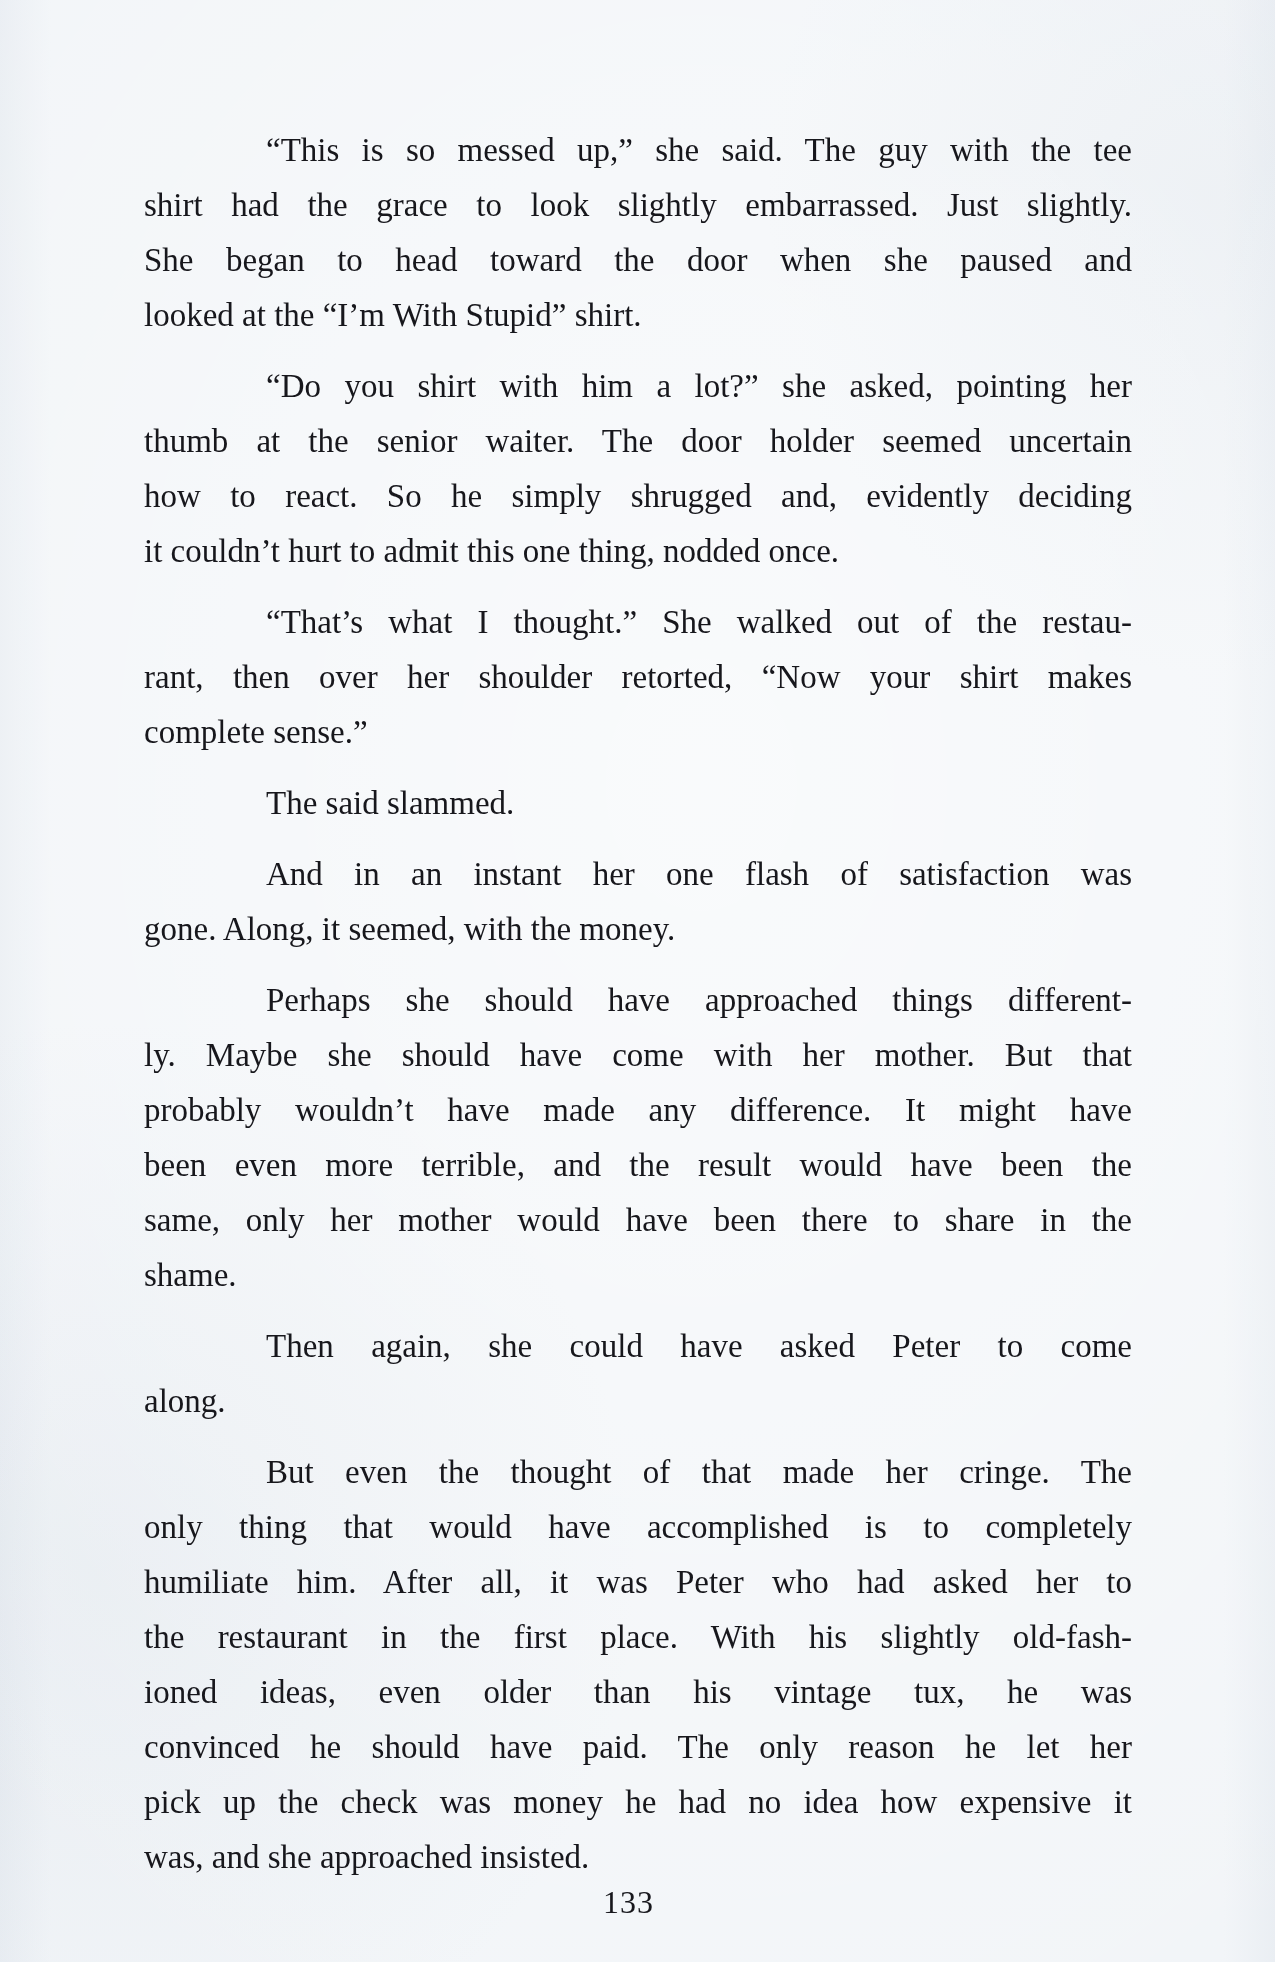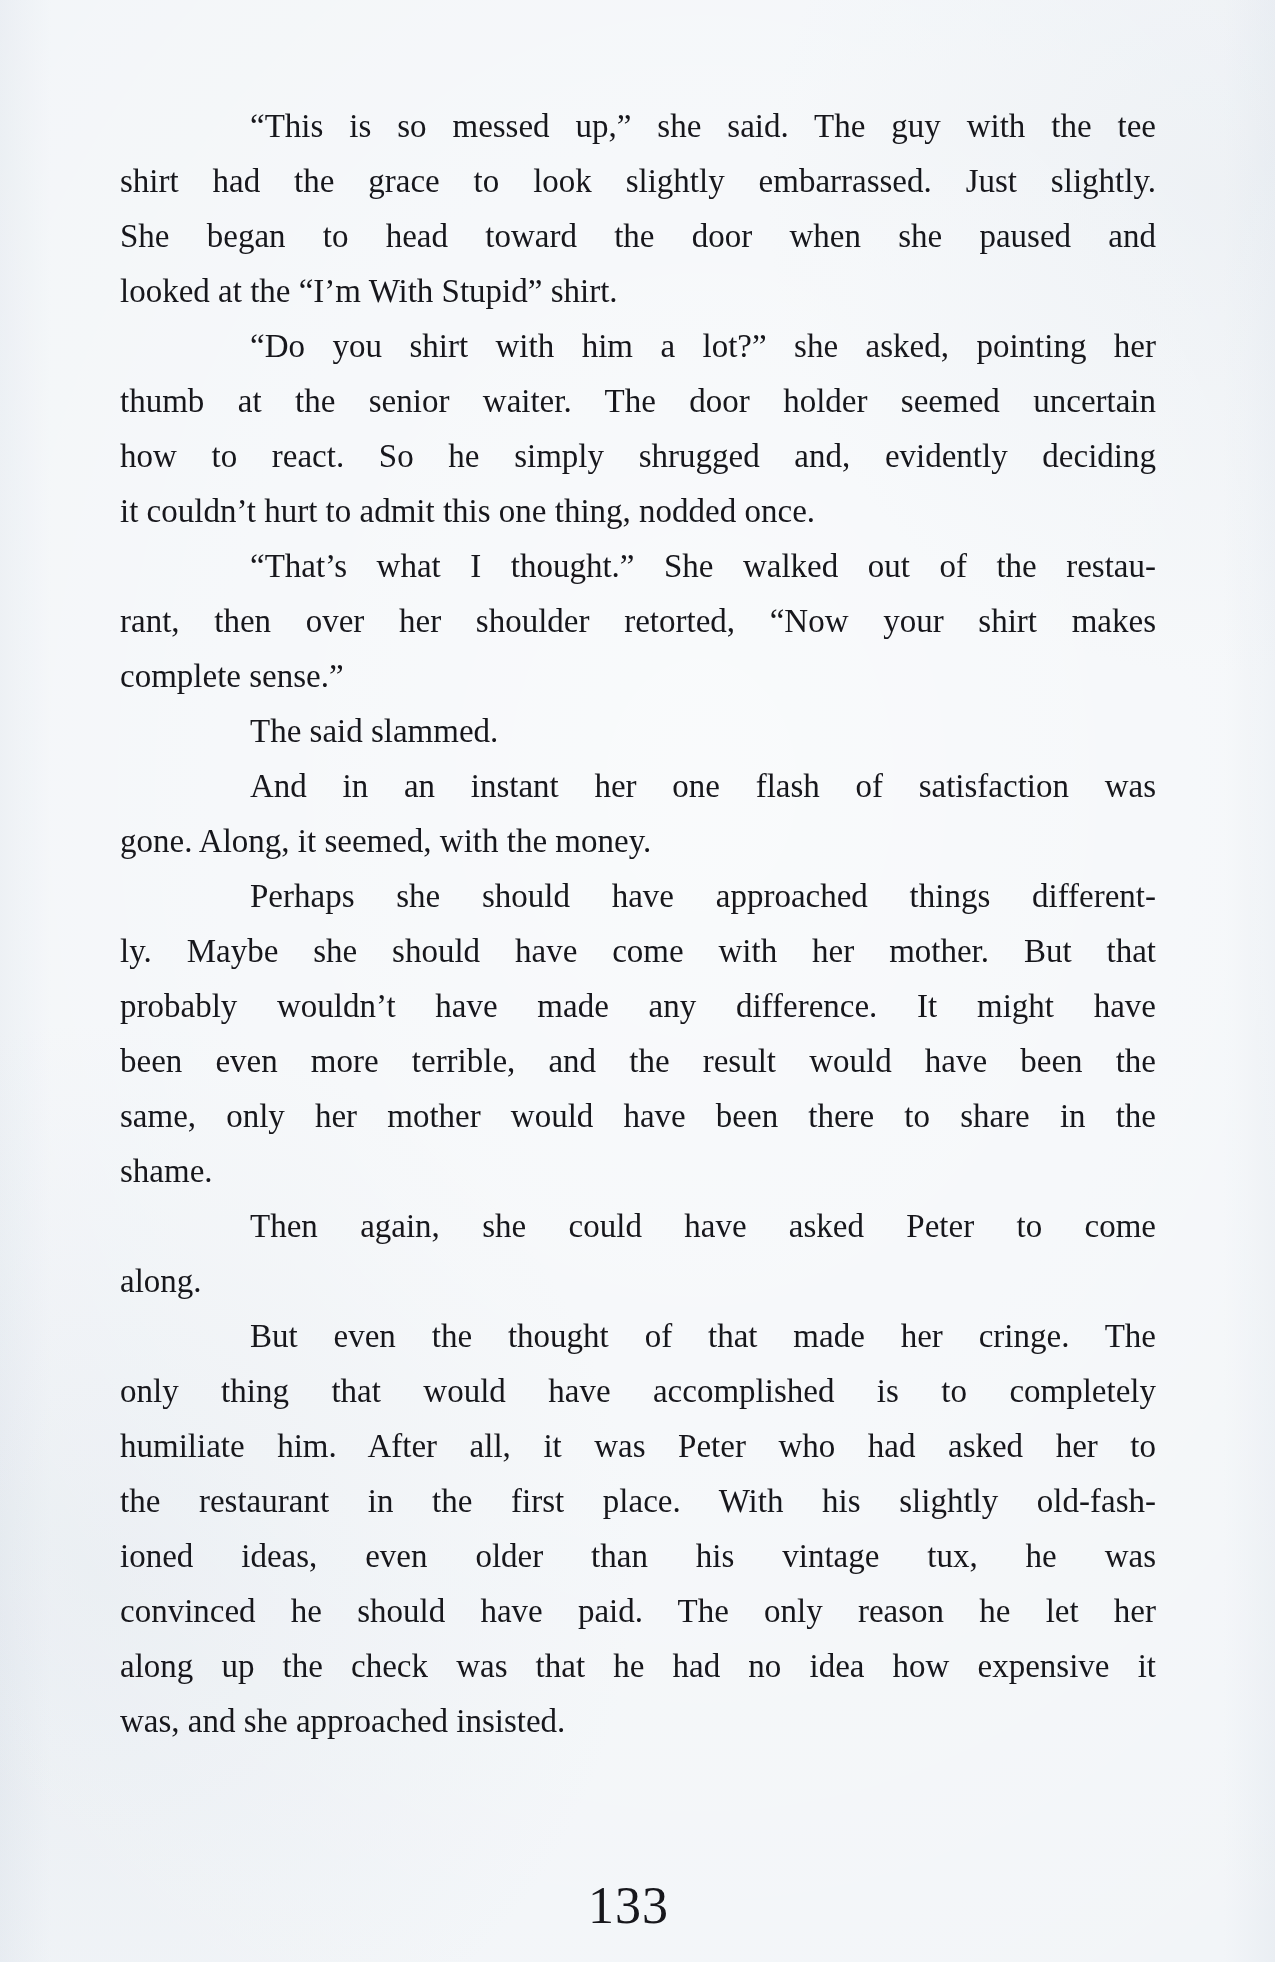"“This is so messed up,”" * { padding: 0 -> 8px }
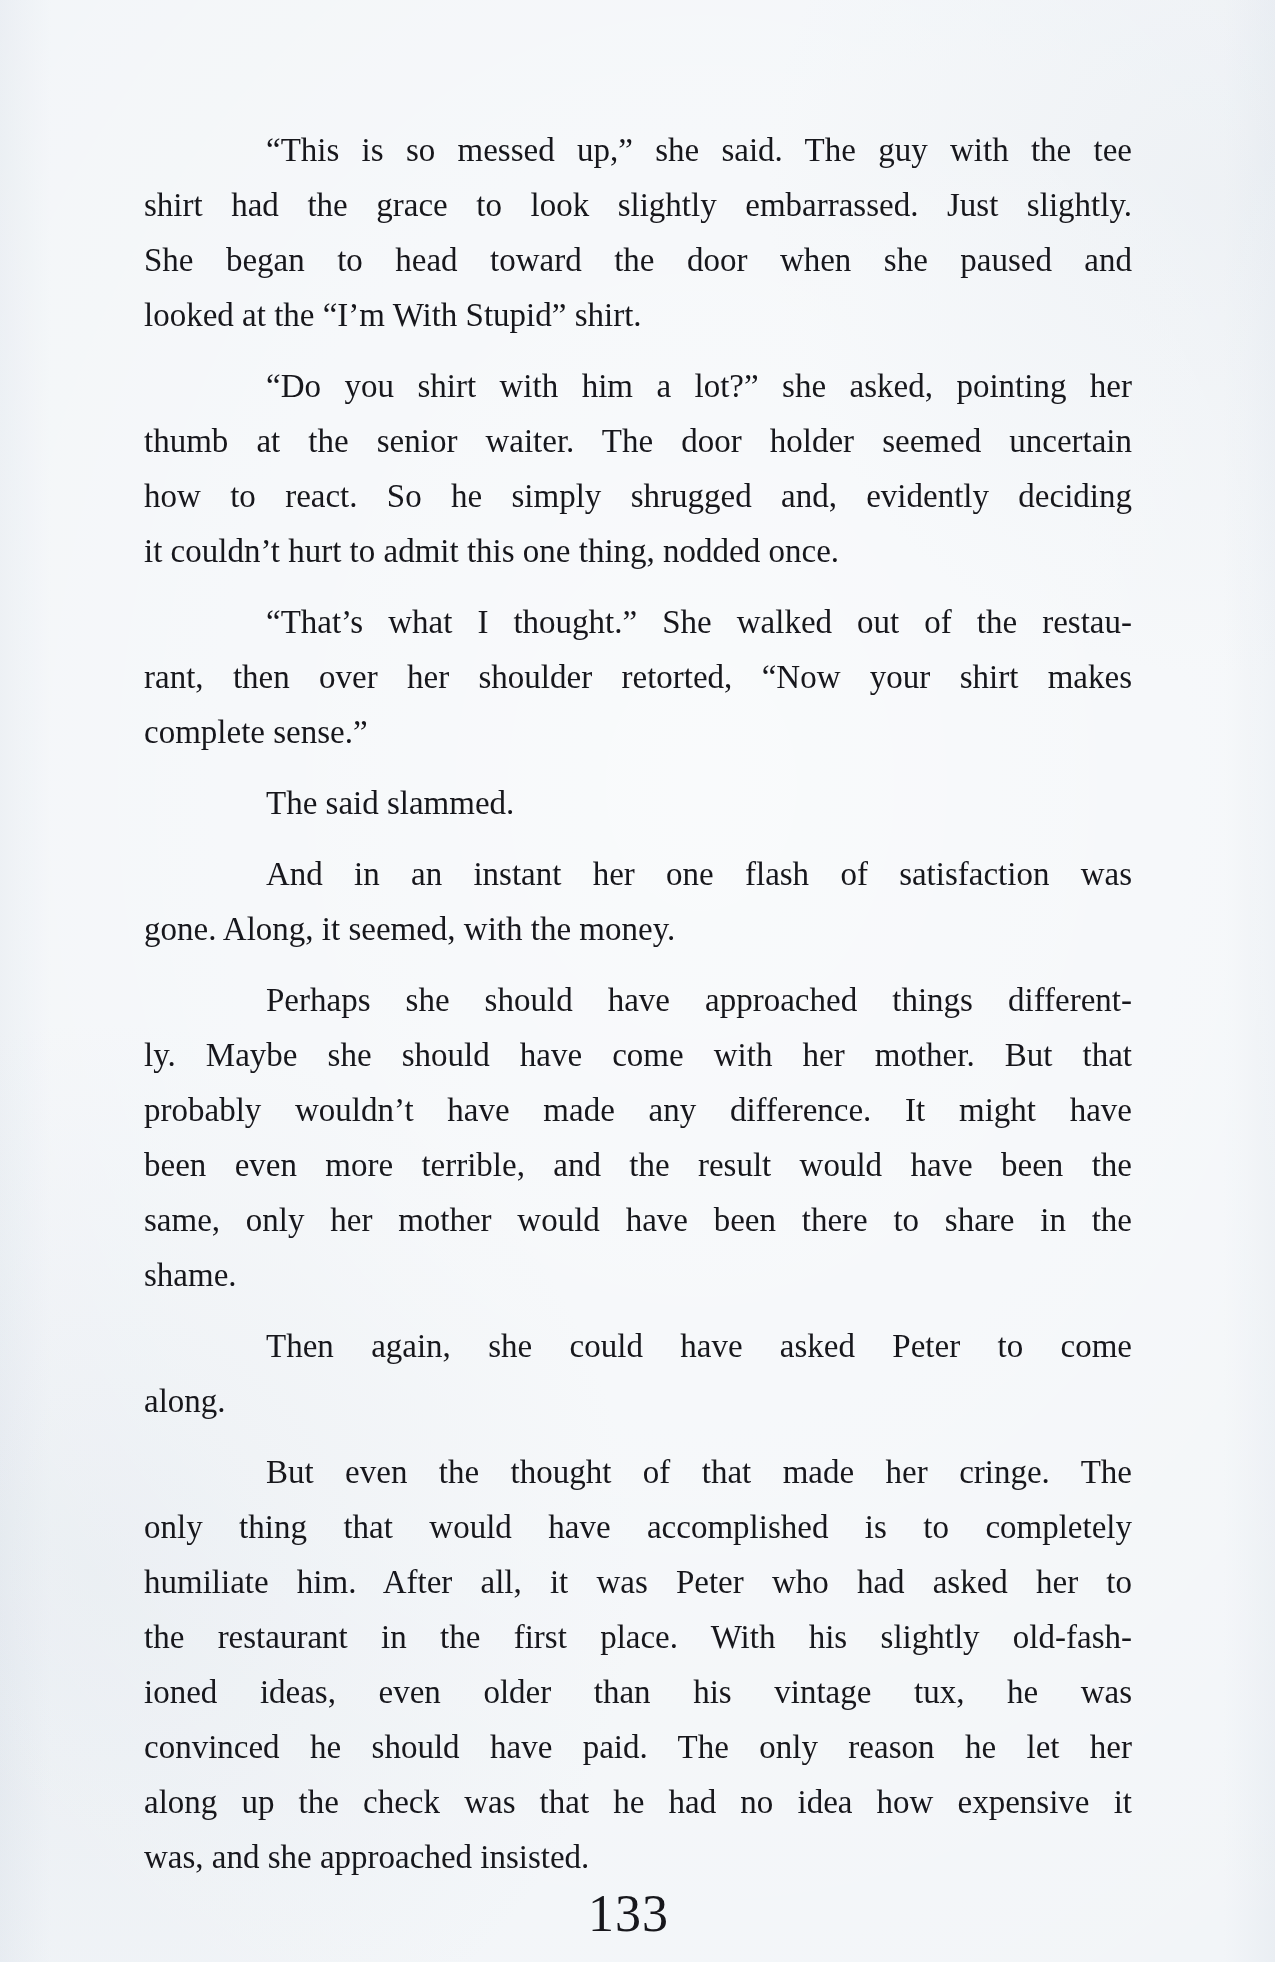"along up the check was" div.text-line { text: along up the check was that -> pick up the check was money }
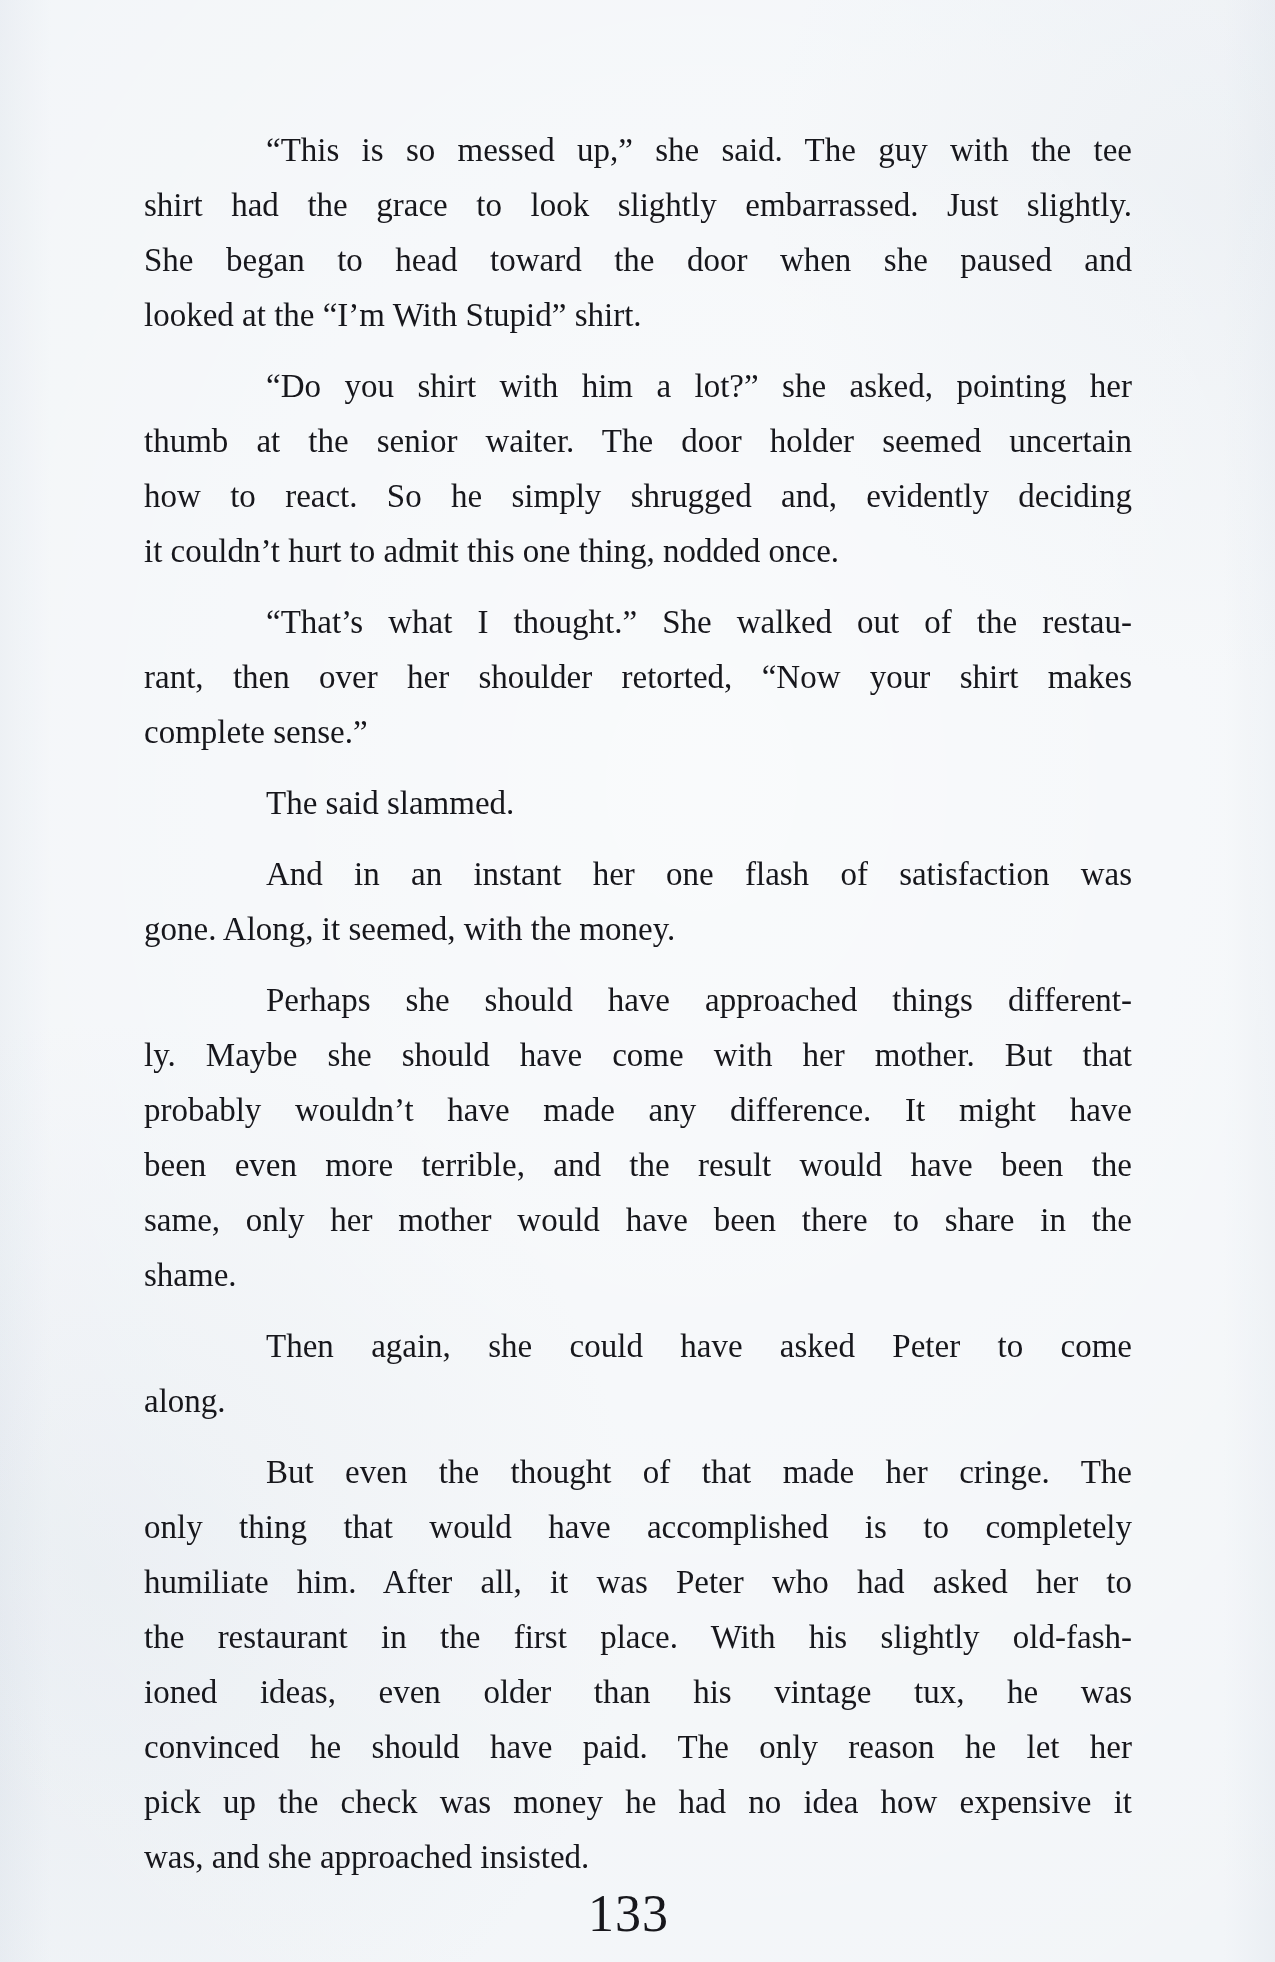"133" .folio { font-size: 52px -> 32px }
